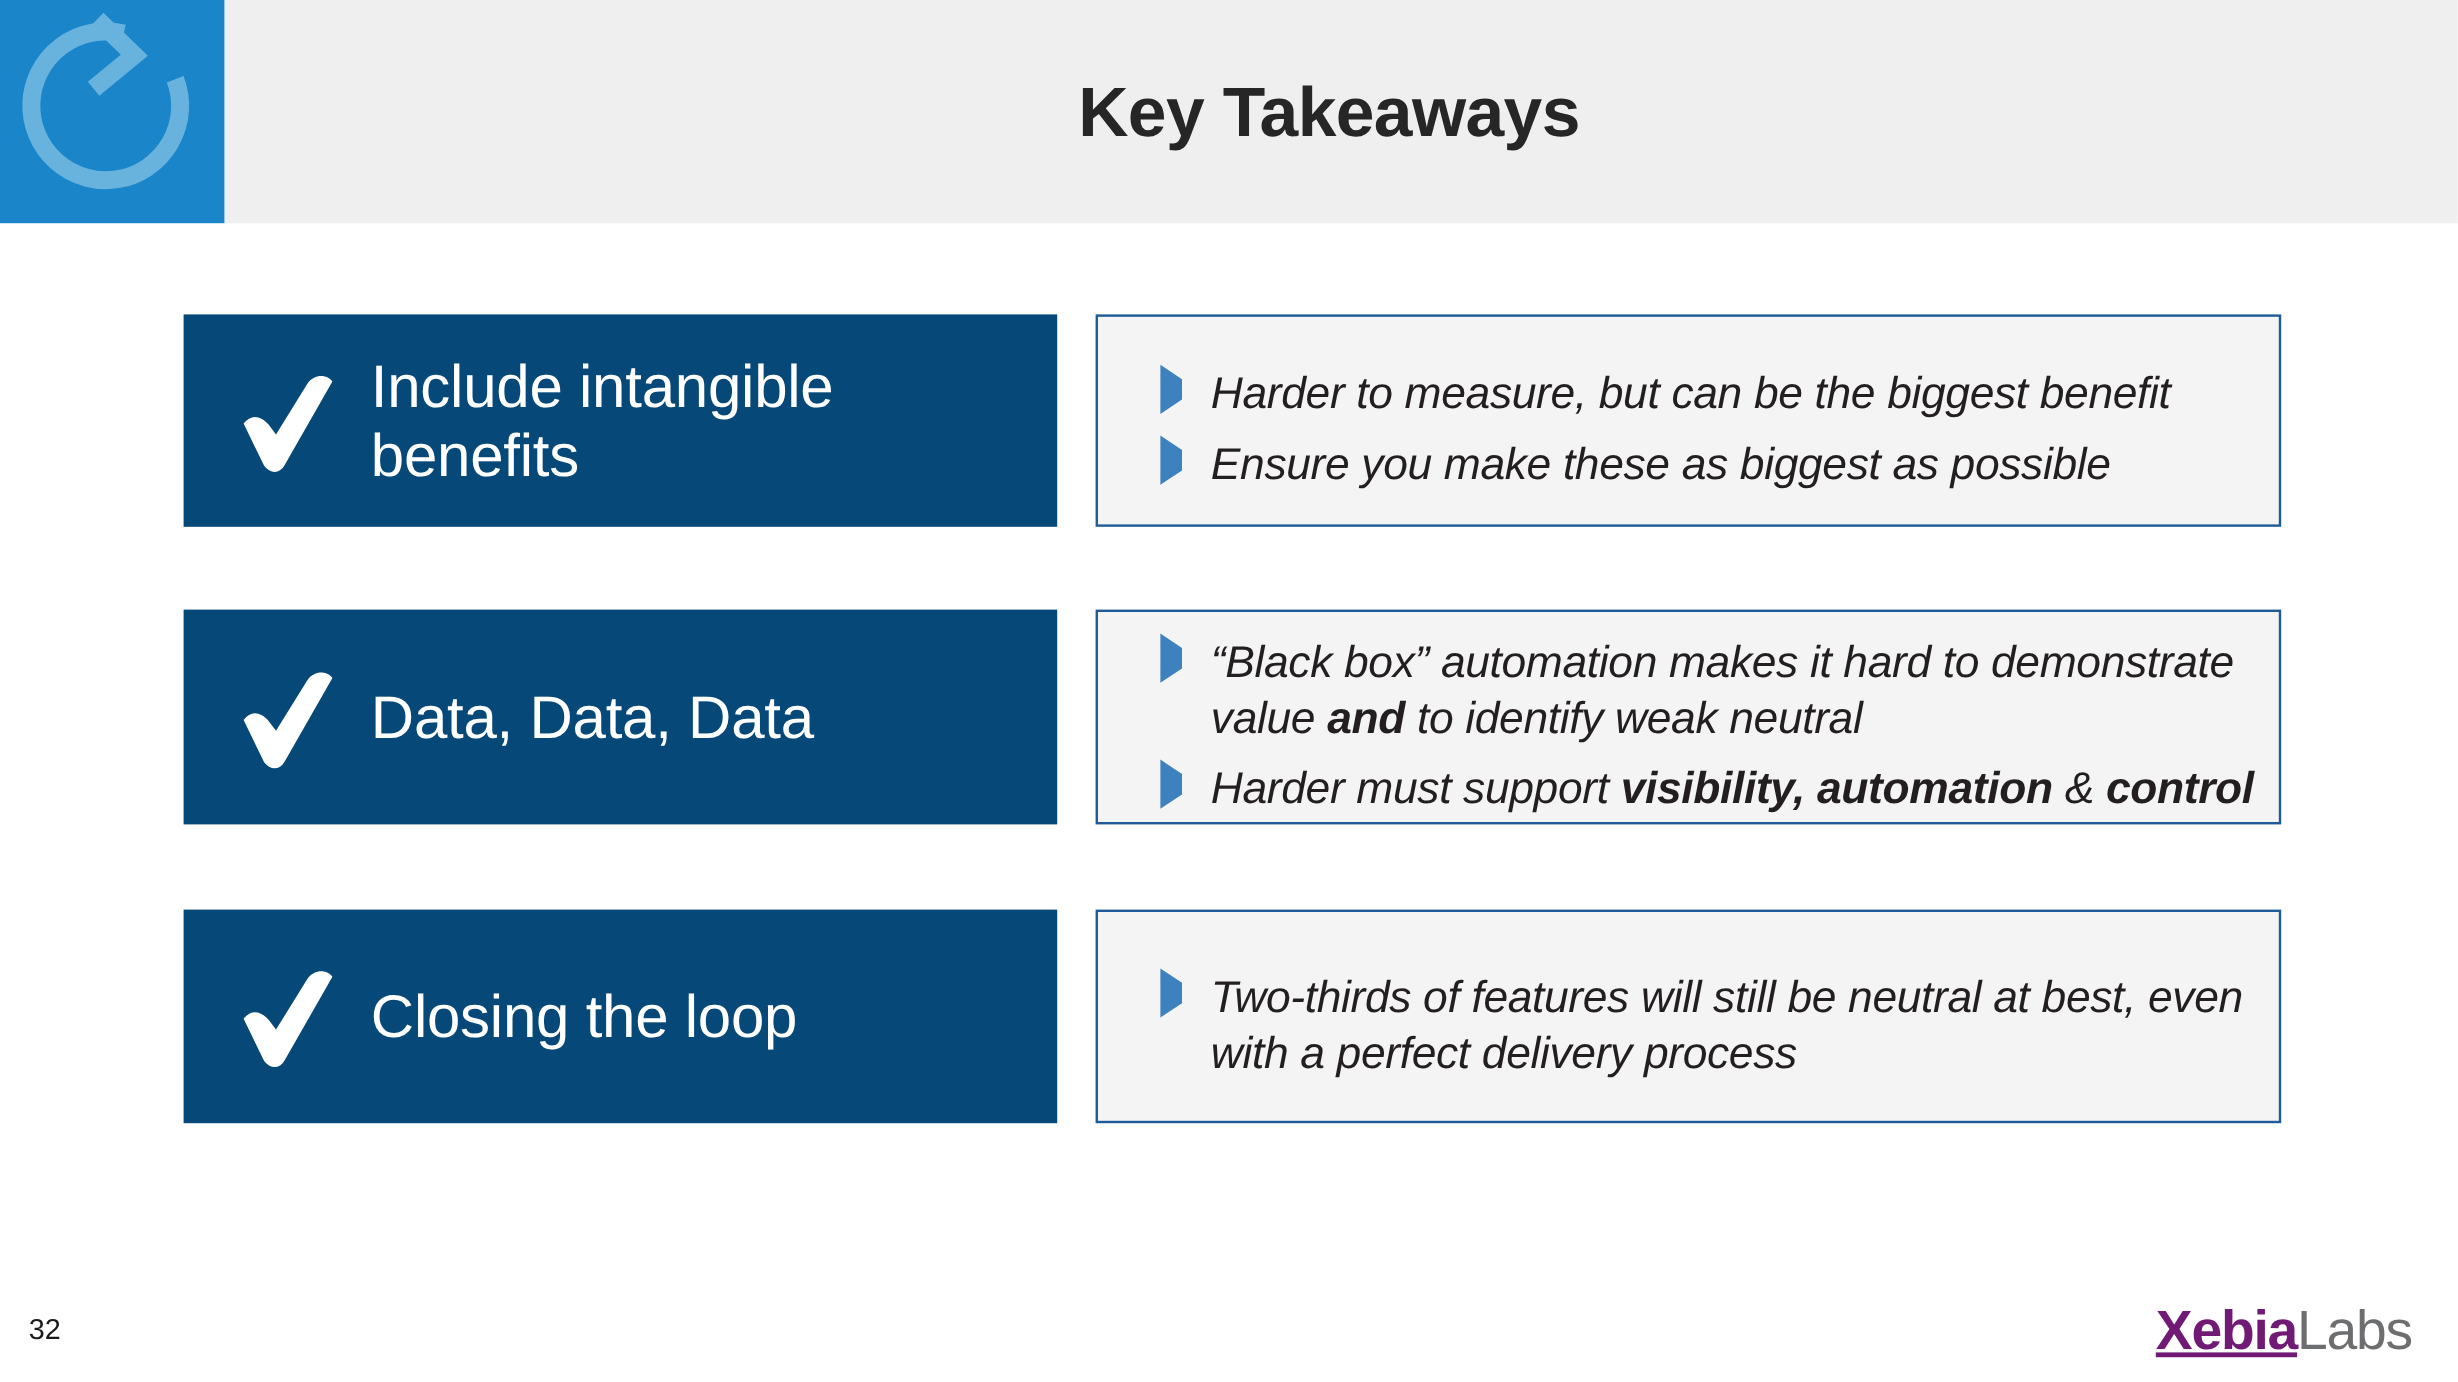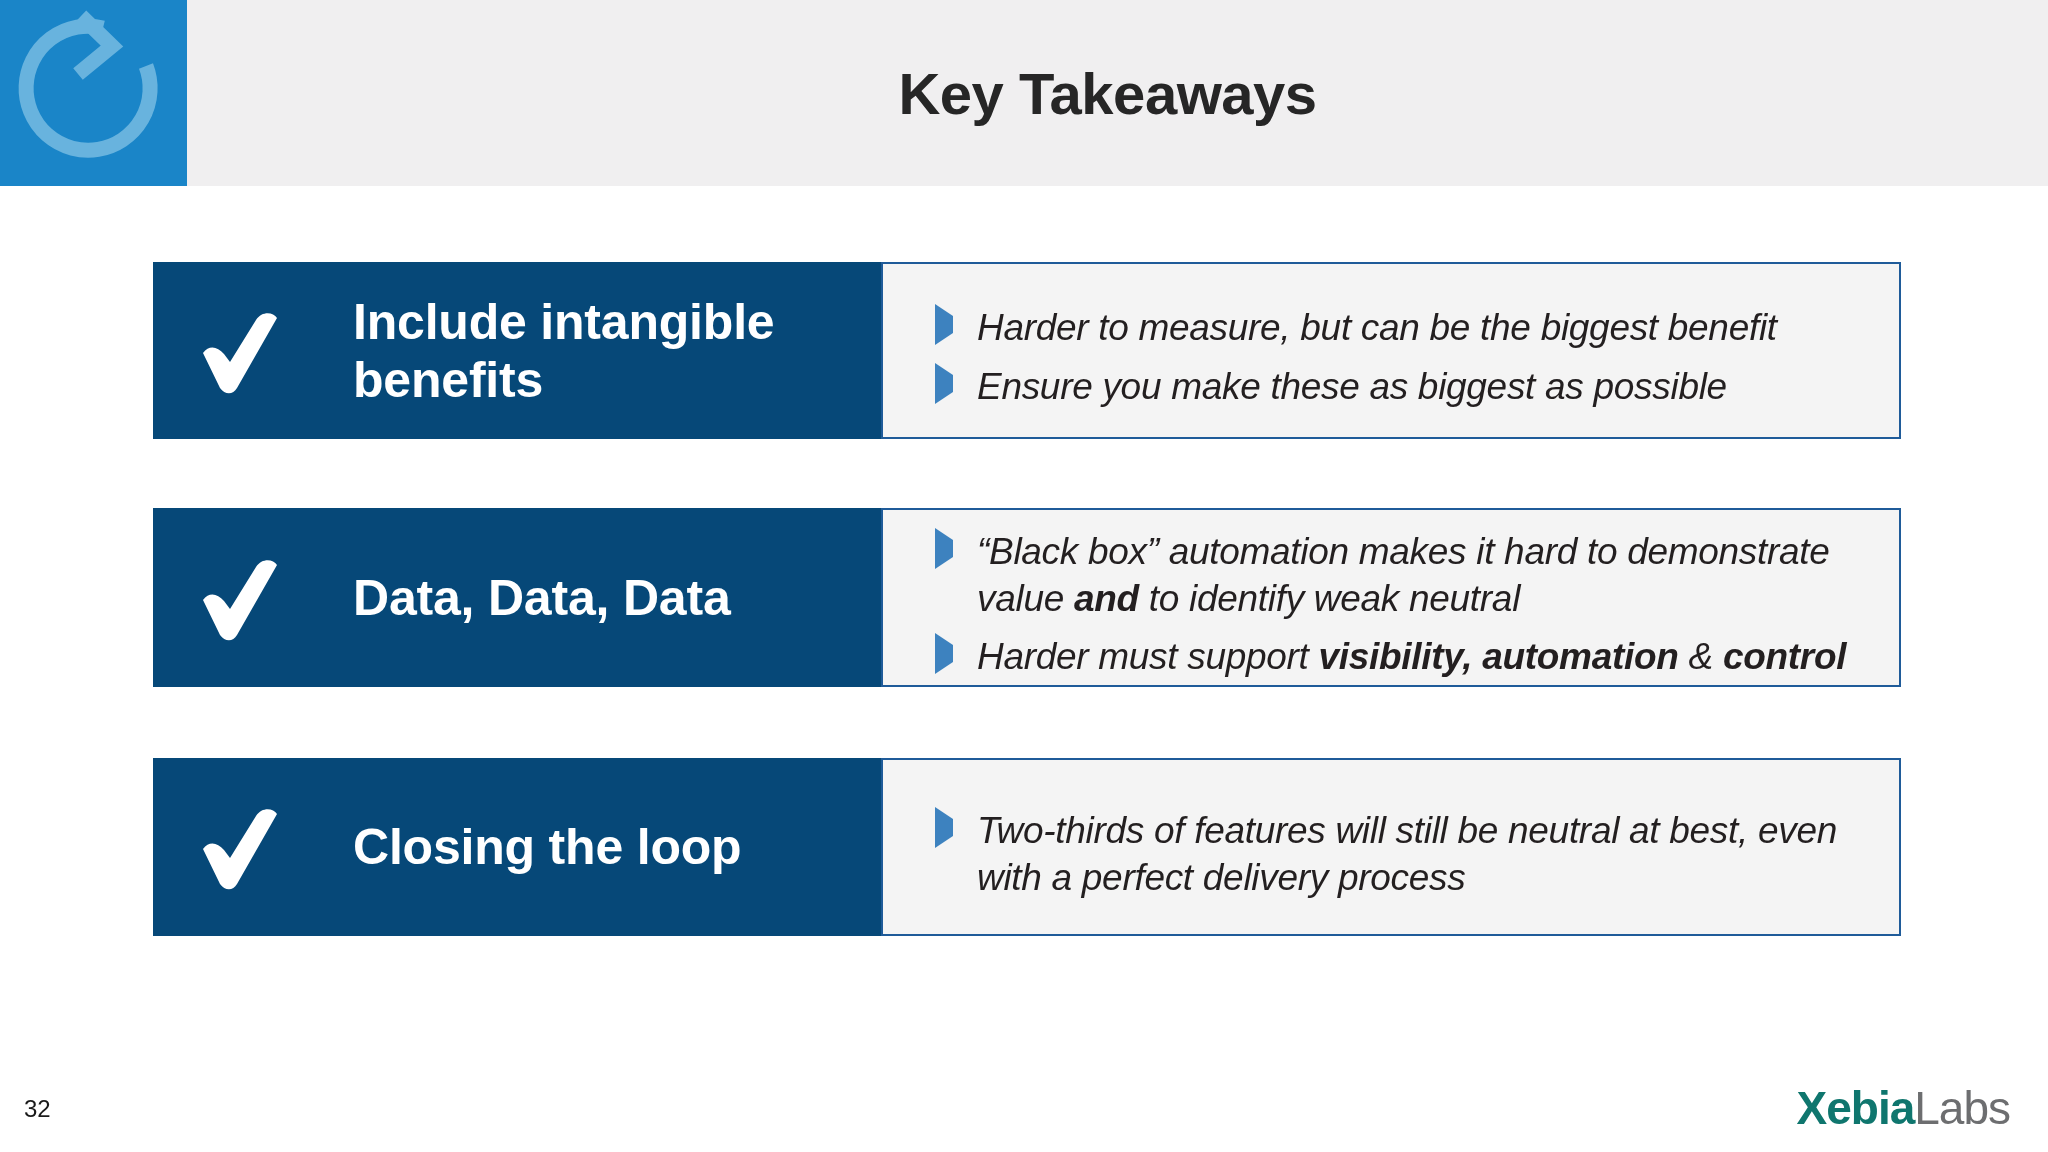"Include intangible benefits" .label-text { font-weight: bold -> normal; margin-left: 44px -> none }
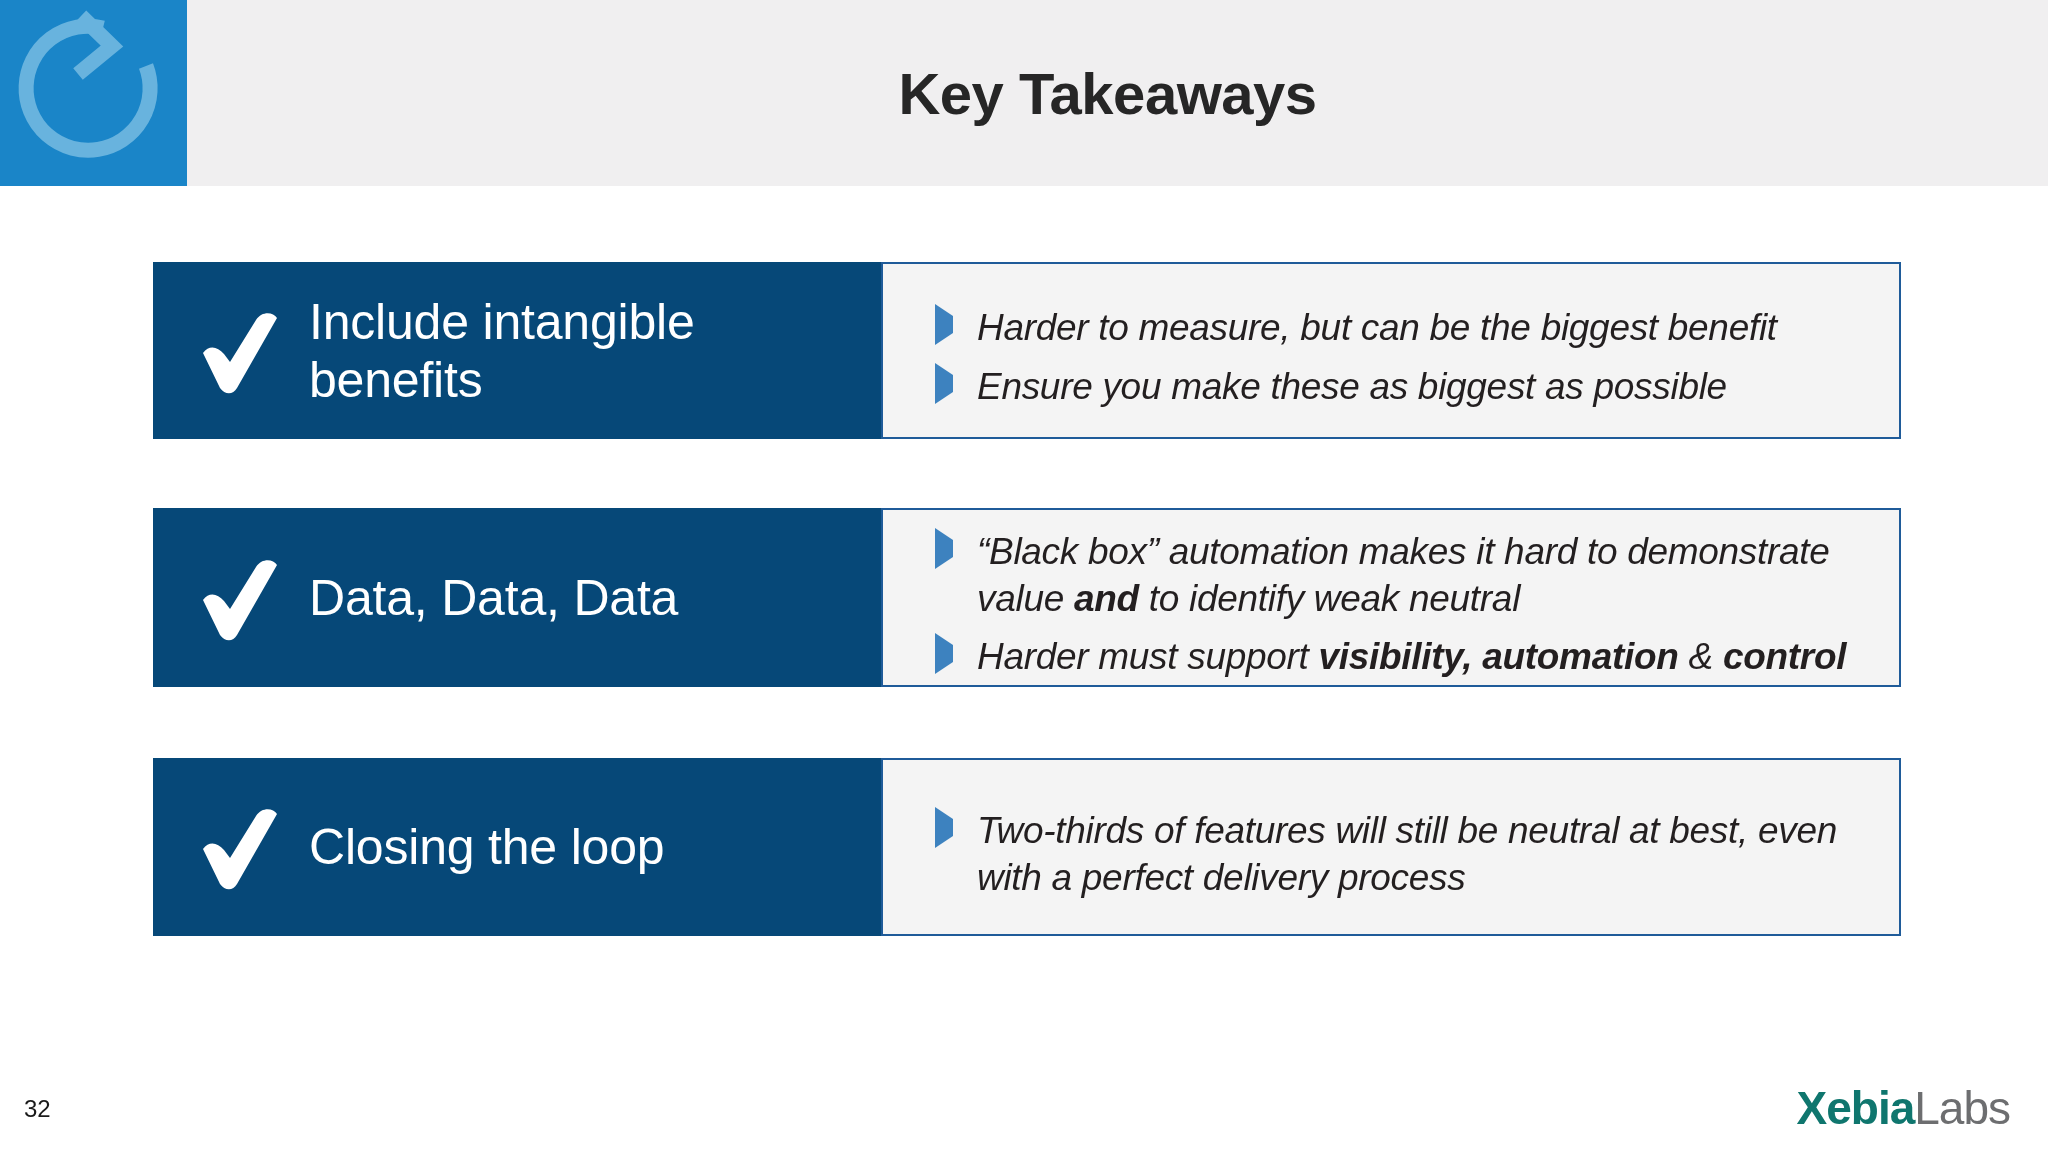"Harder to measure, but can" .row-bullets { margin-left: none -> 32px }
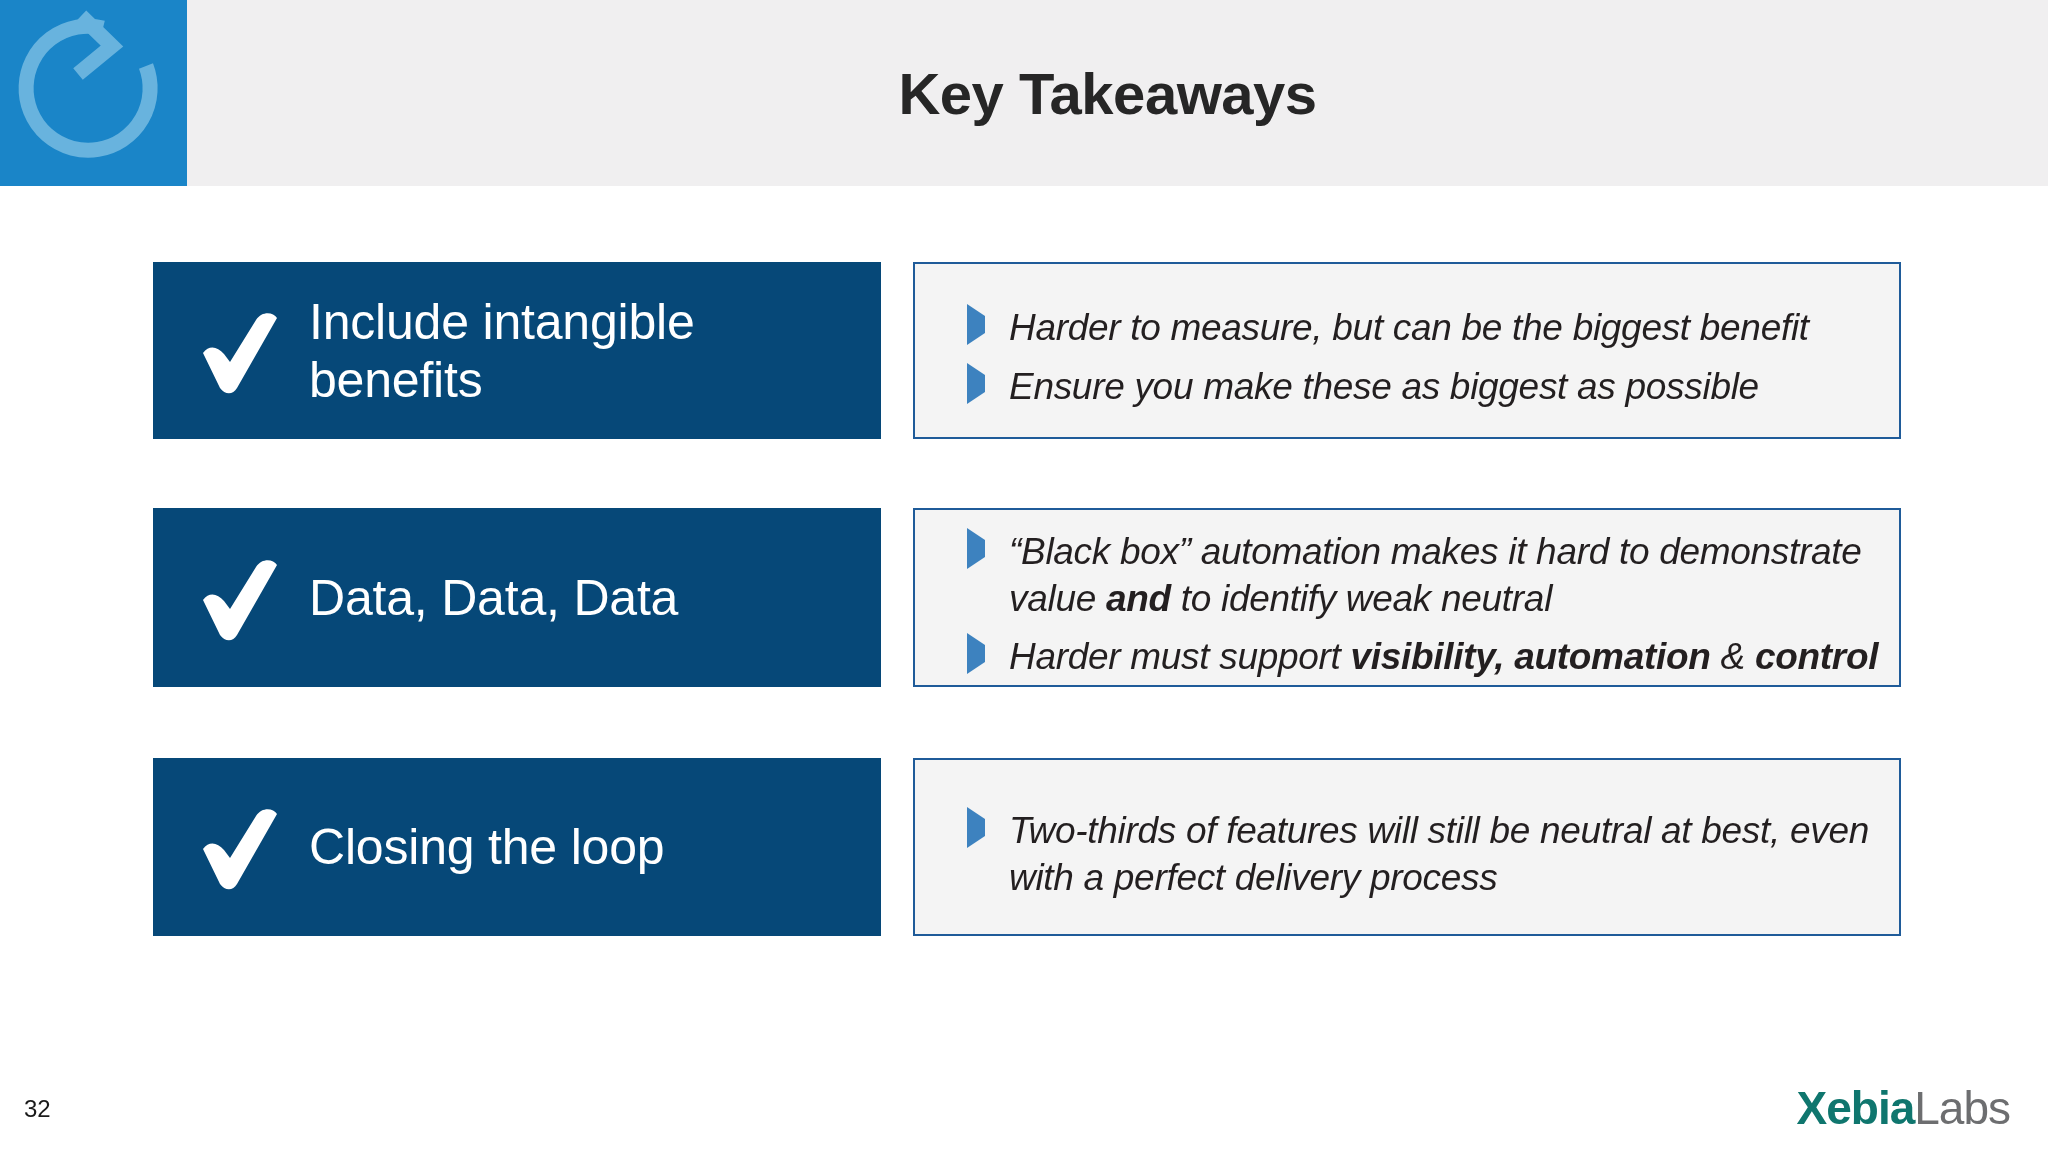"Xebia" .brand-xebia { color: #0f766e -> #701a75; text-decoration: none -> underline }
